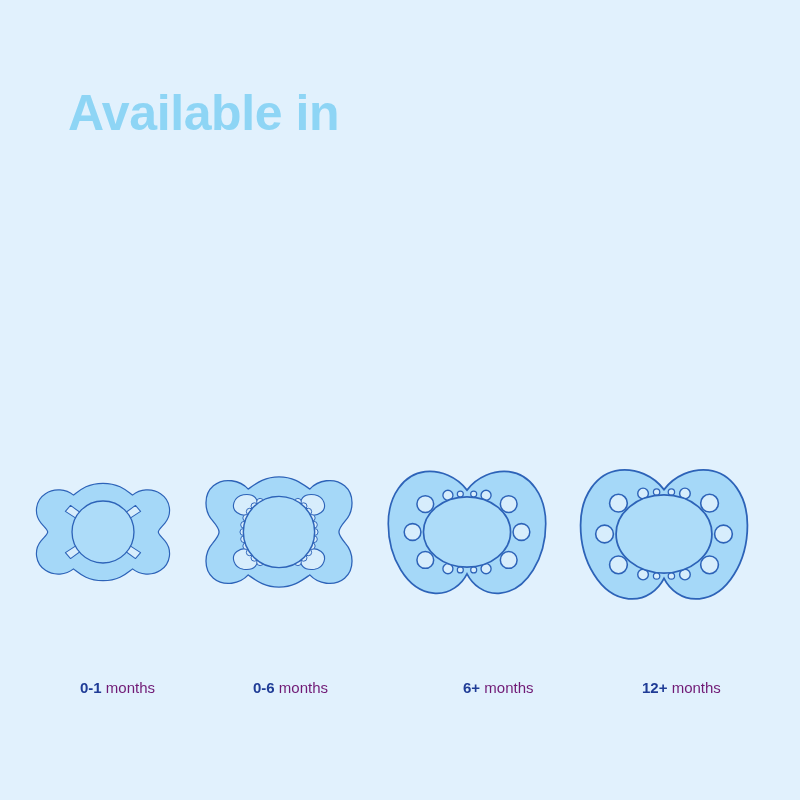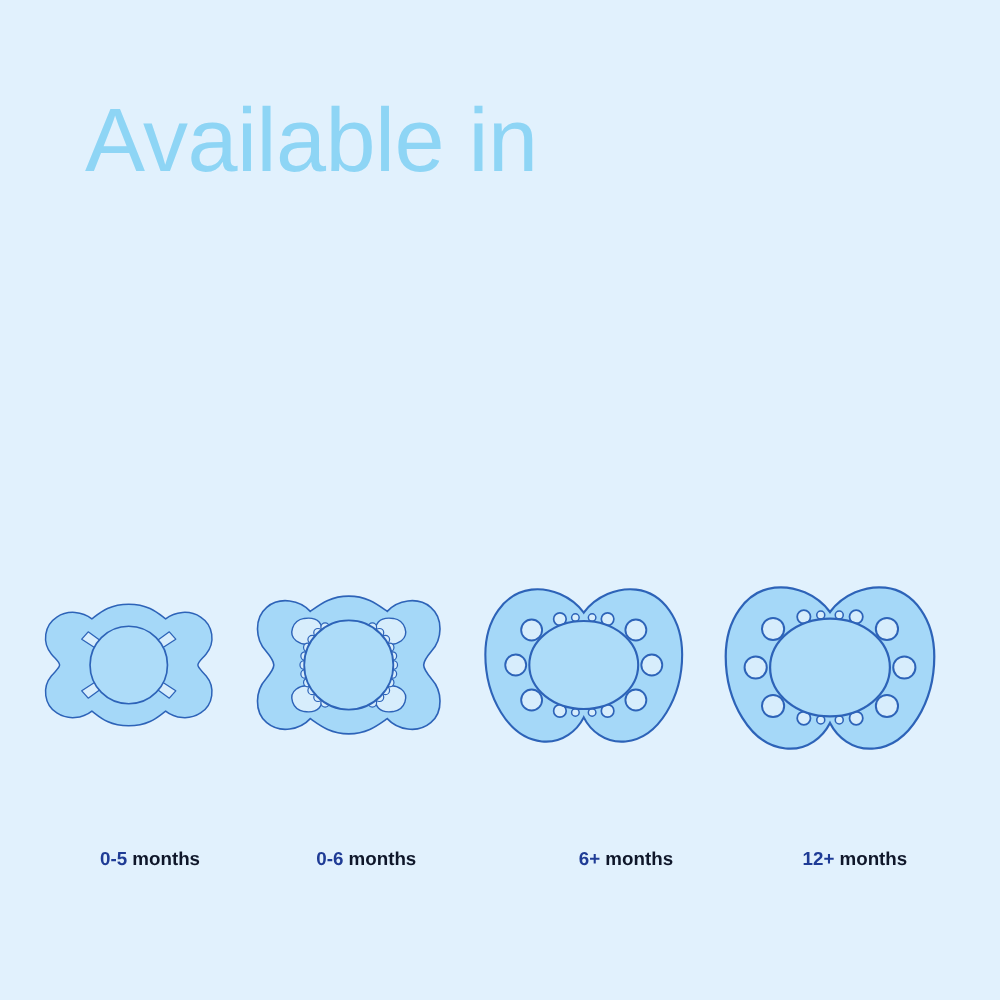"Available in" .hl { font-size: 72px -> 50px; font-weight: 400 -> 700 }
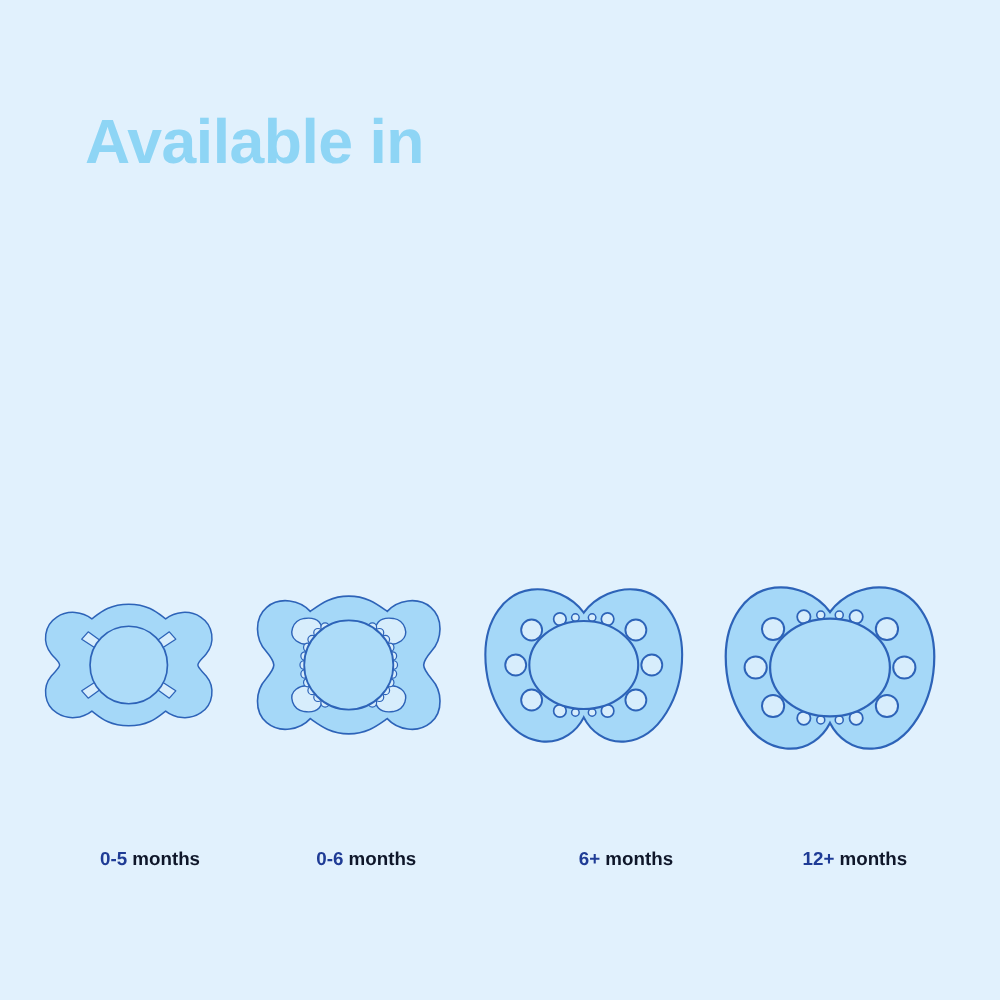"0-5" span.age { text: 0-5 -> 0-1 }
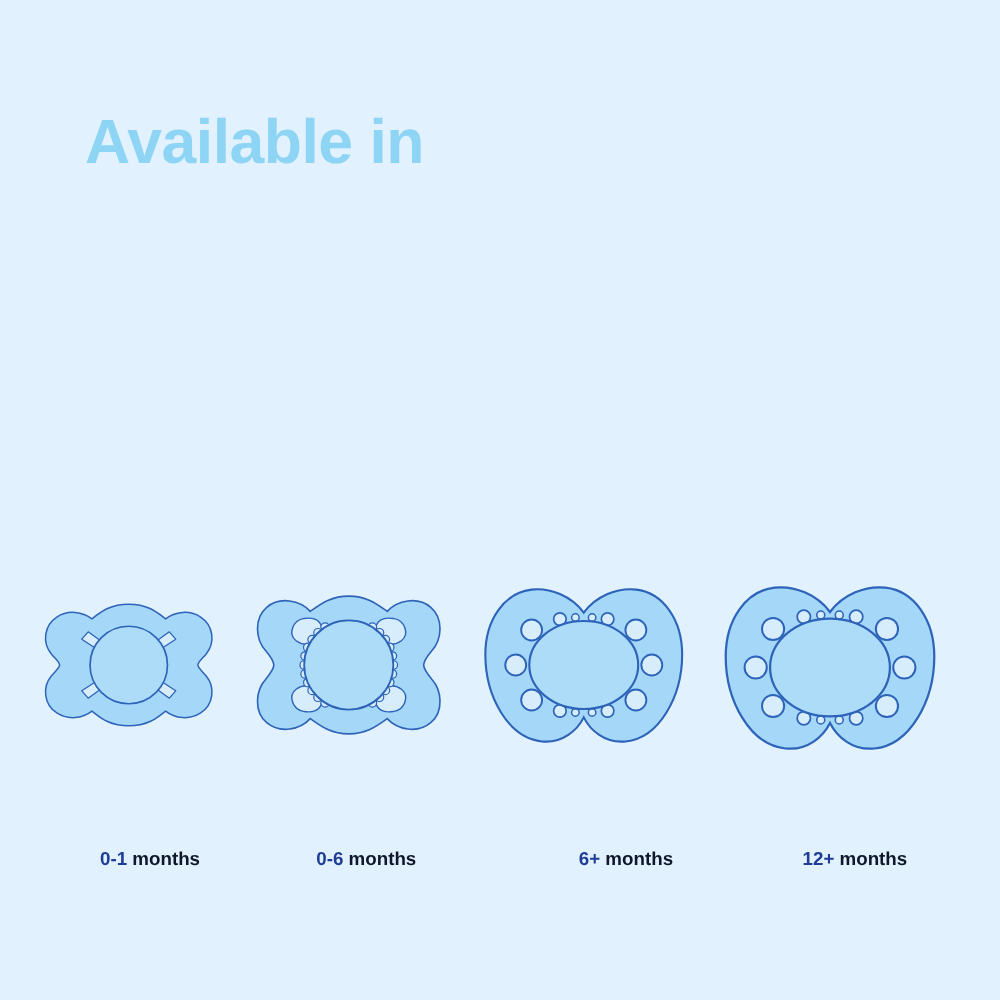"months" .label .unit { color: #0f172a -> #701a75; font-weight: 700 -> 400 }
